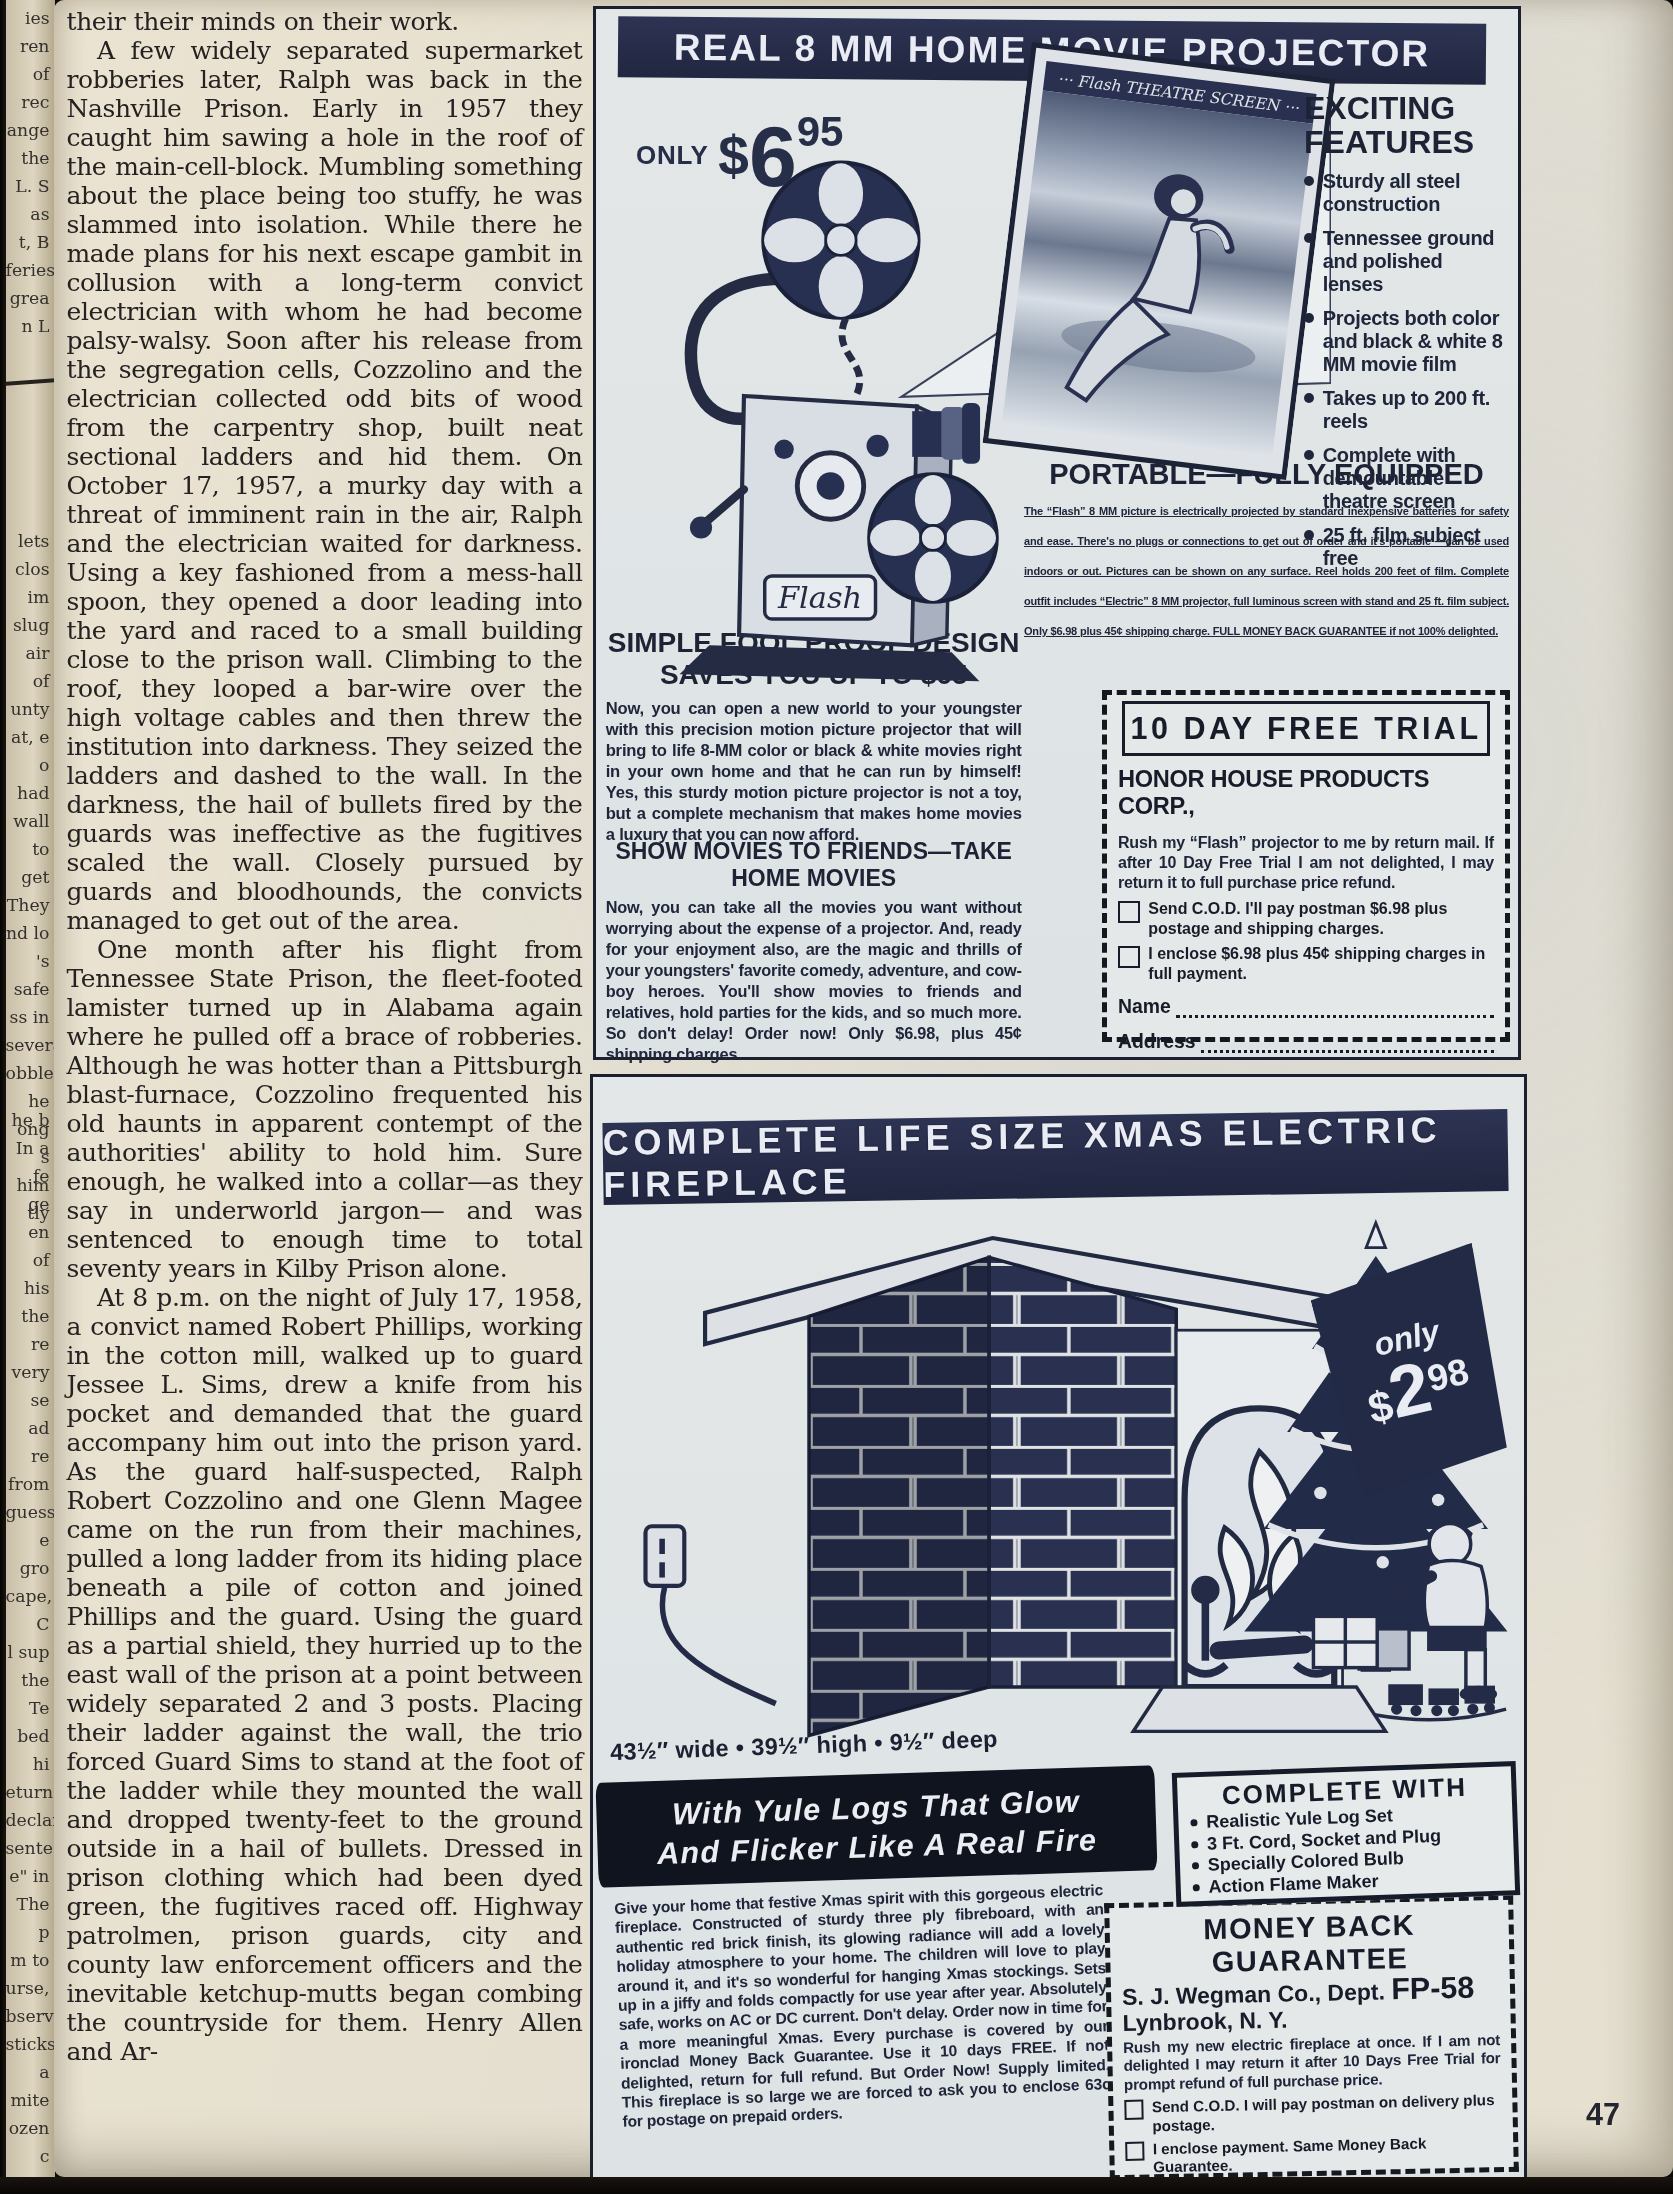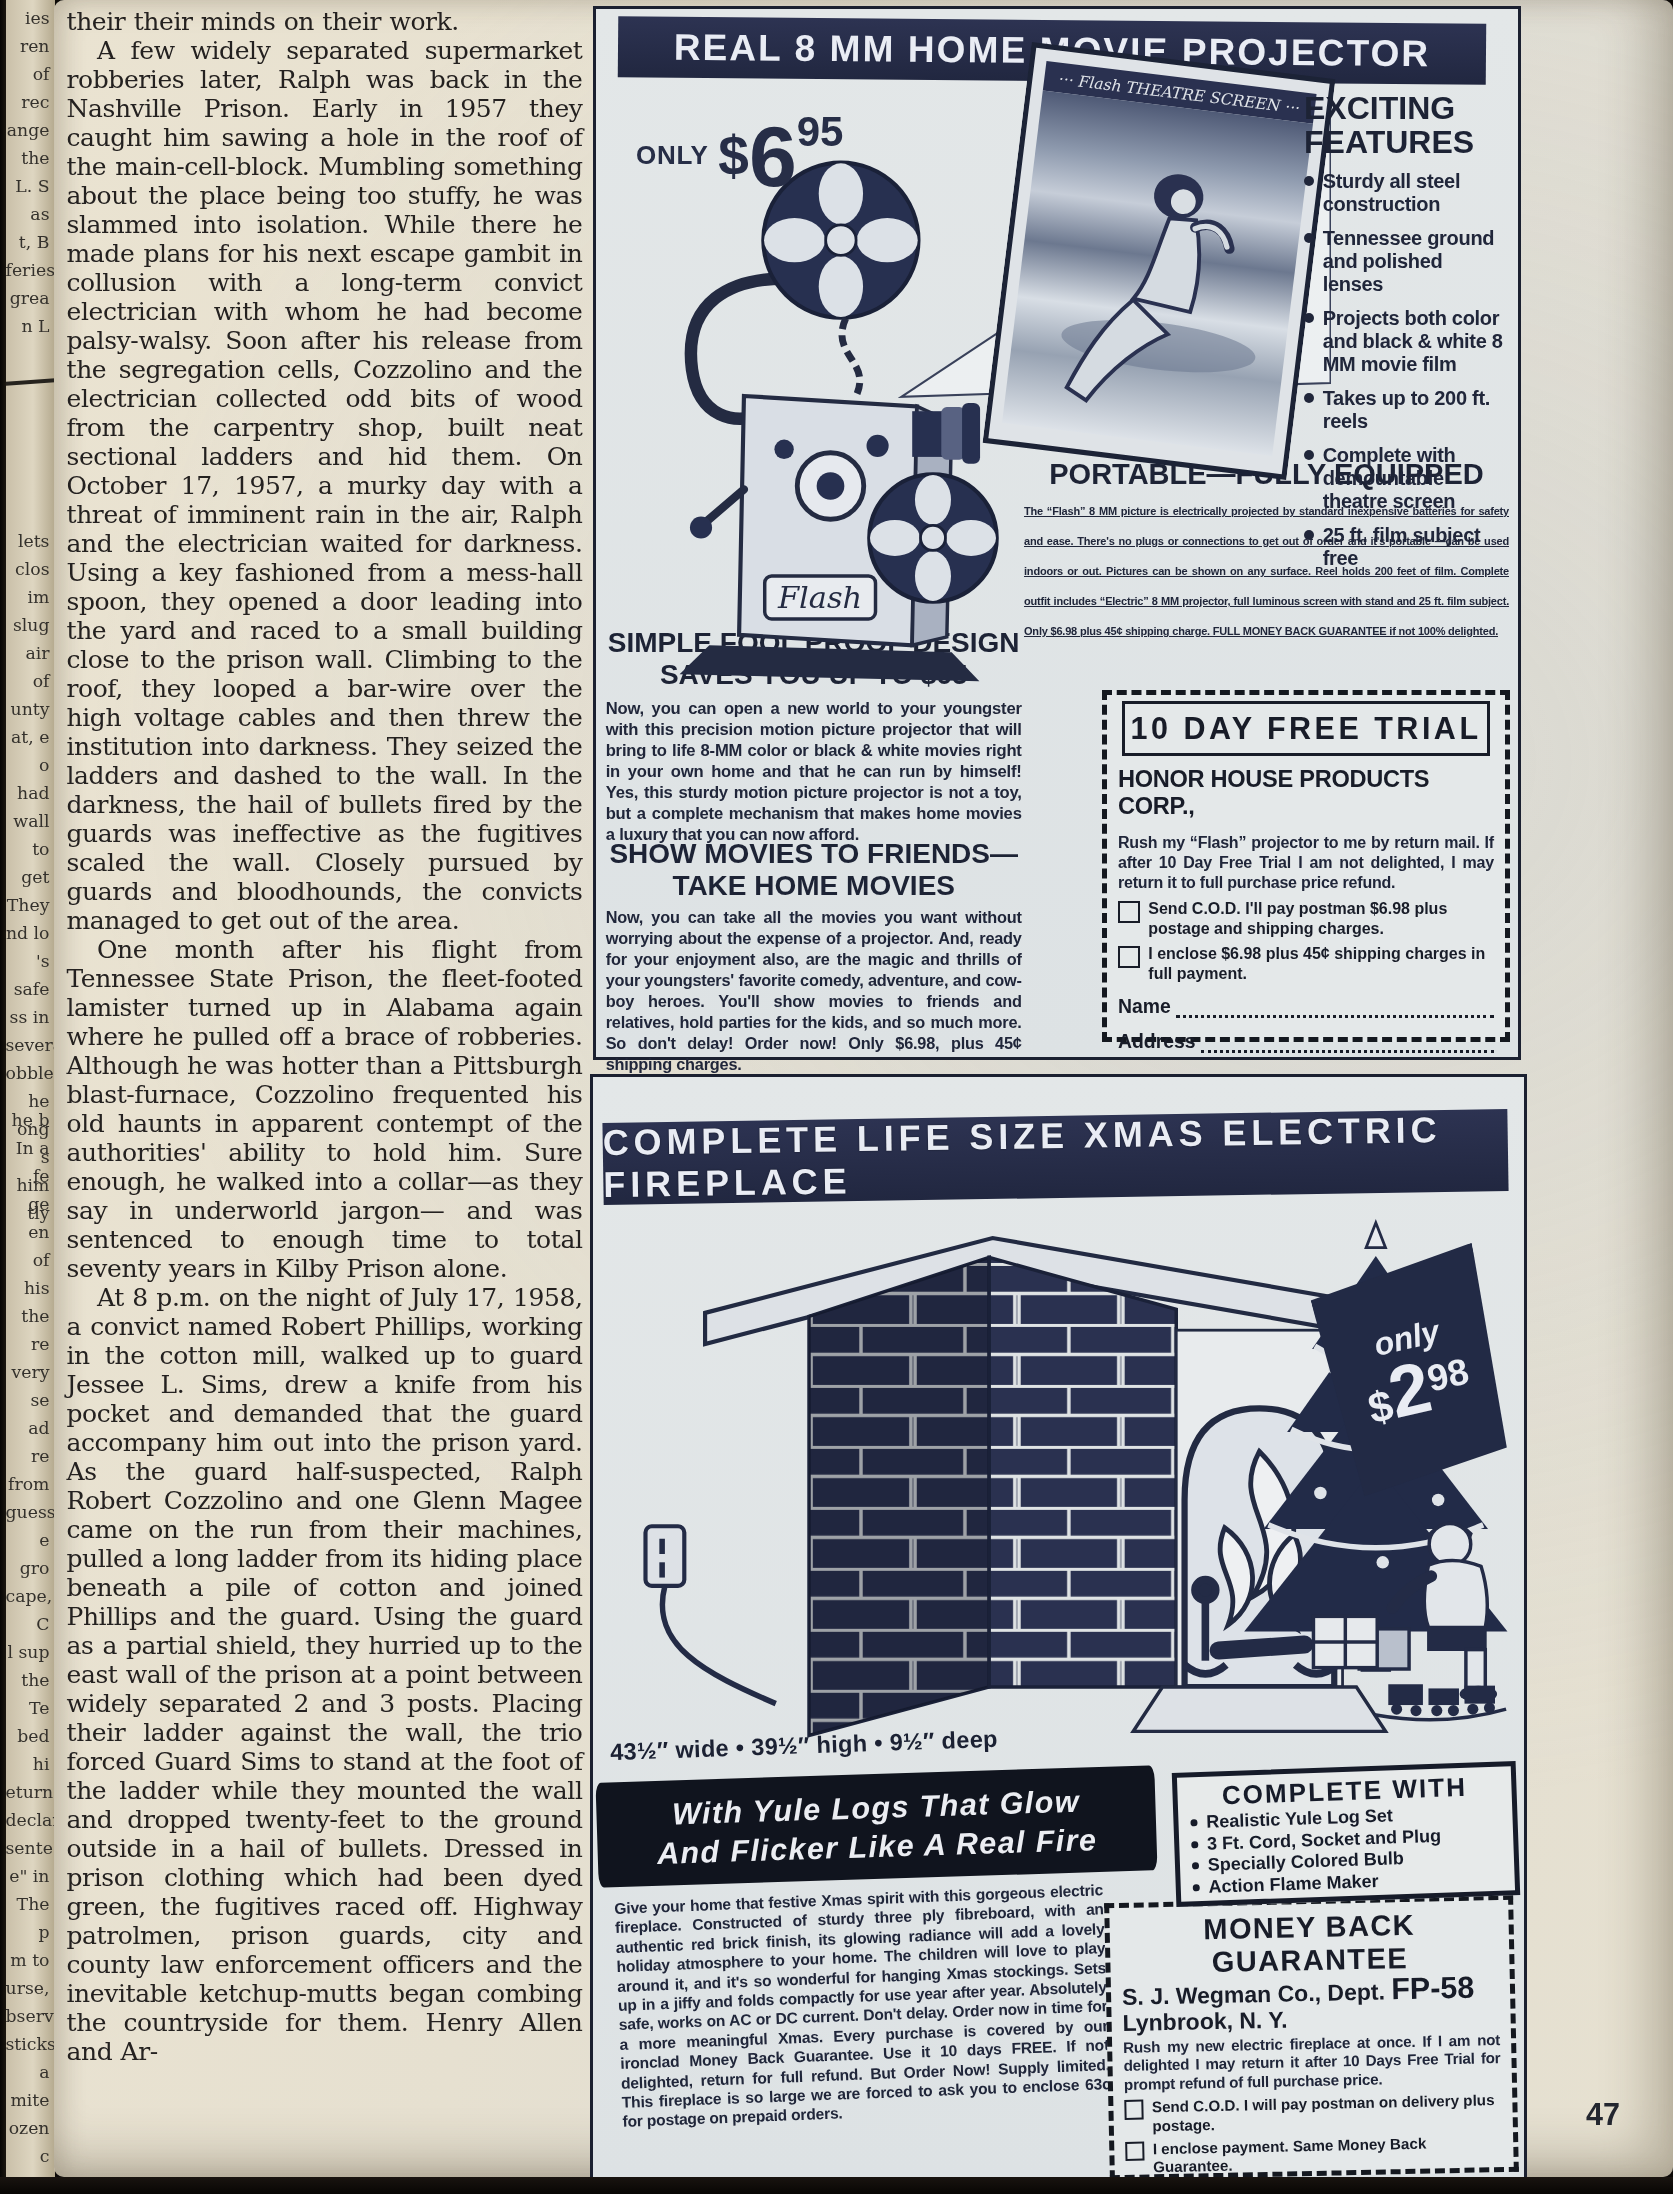"SHOW MOVIES TO FRIENDS—TAKE HOME" .show h4 { font-size: 28px -> 23px }
